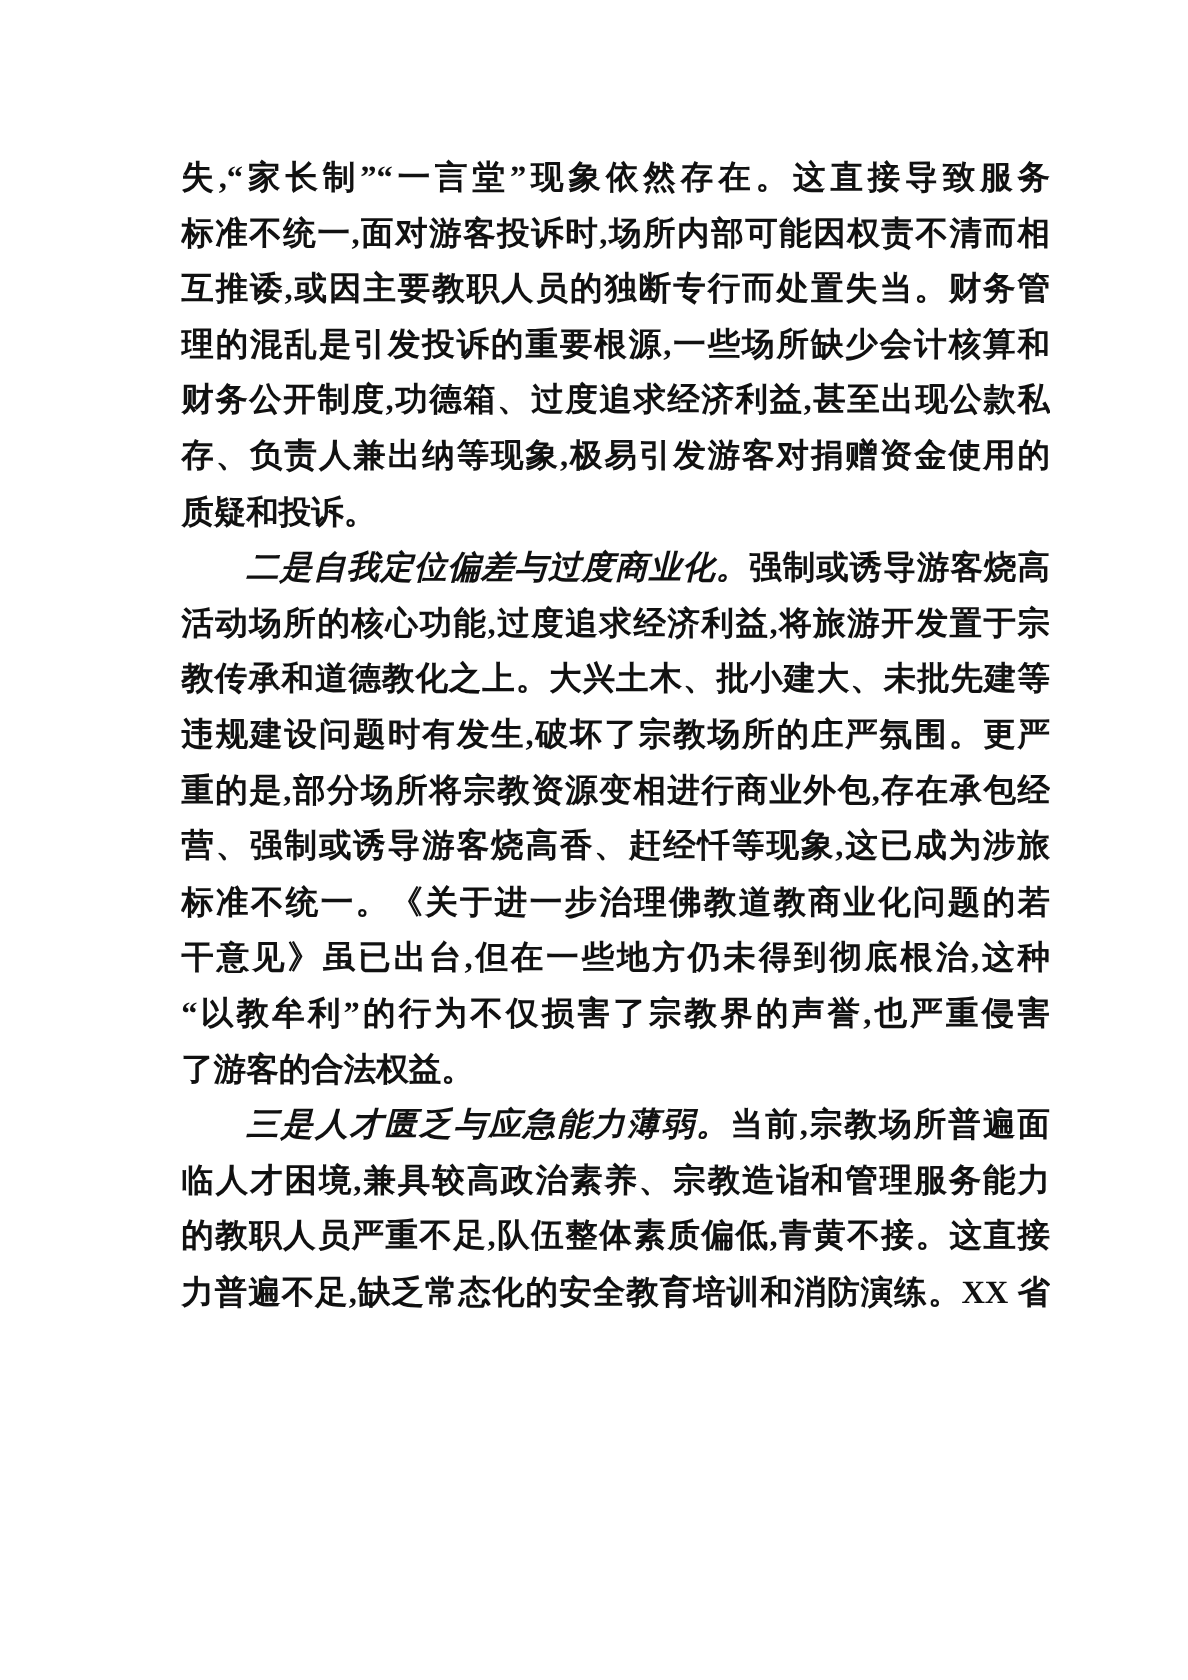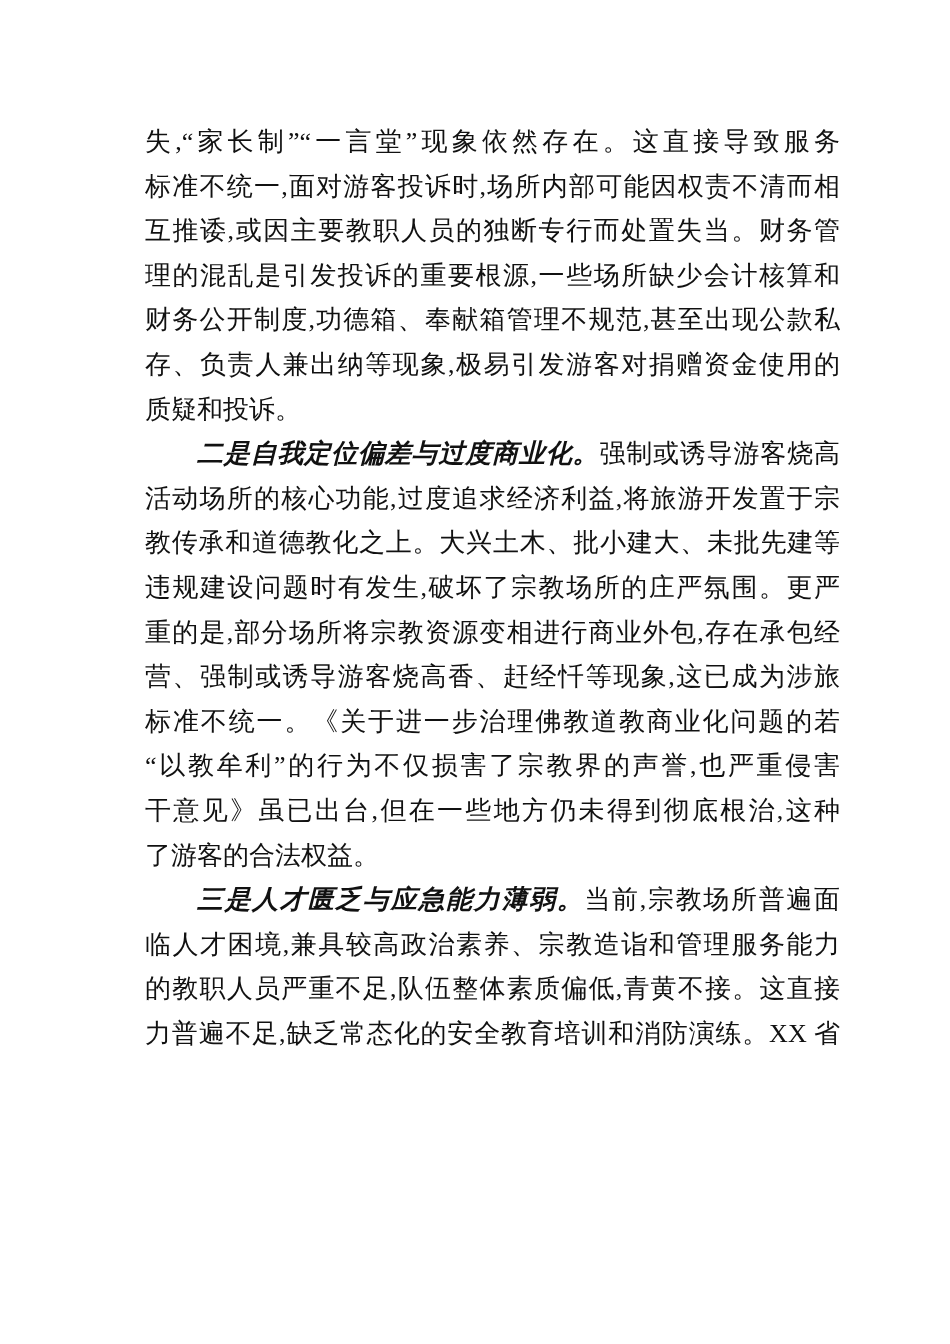"失,“家长制”“一言堂”现象依然存在。这直接导致服务" .seg { font-weight: normal -> bold }
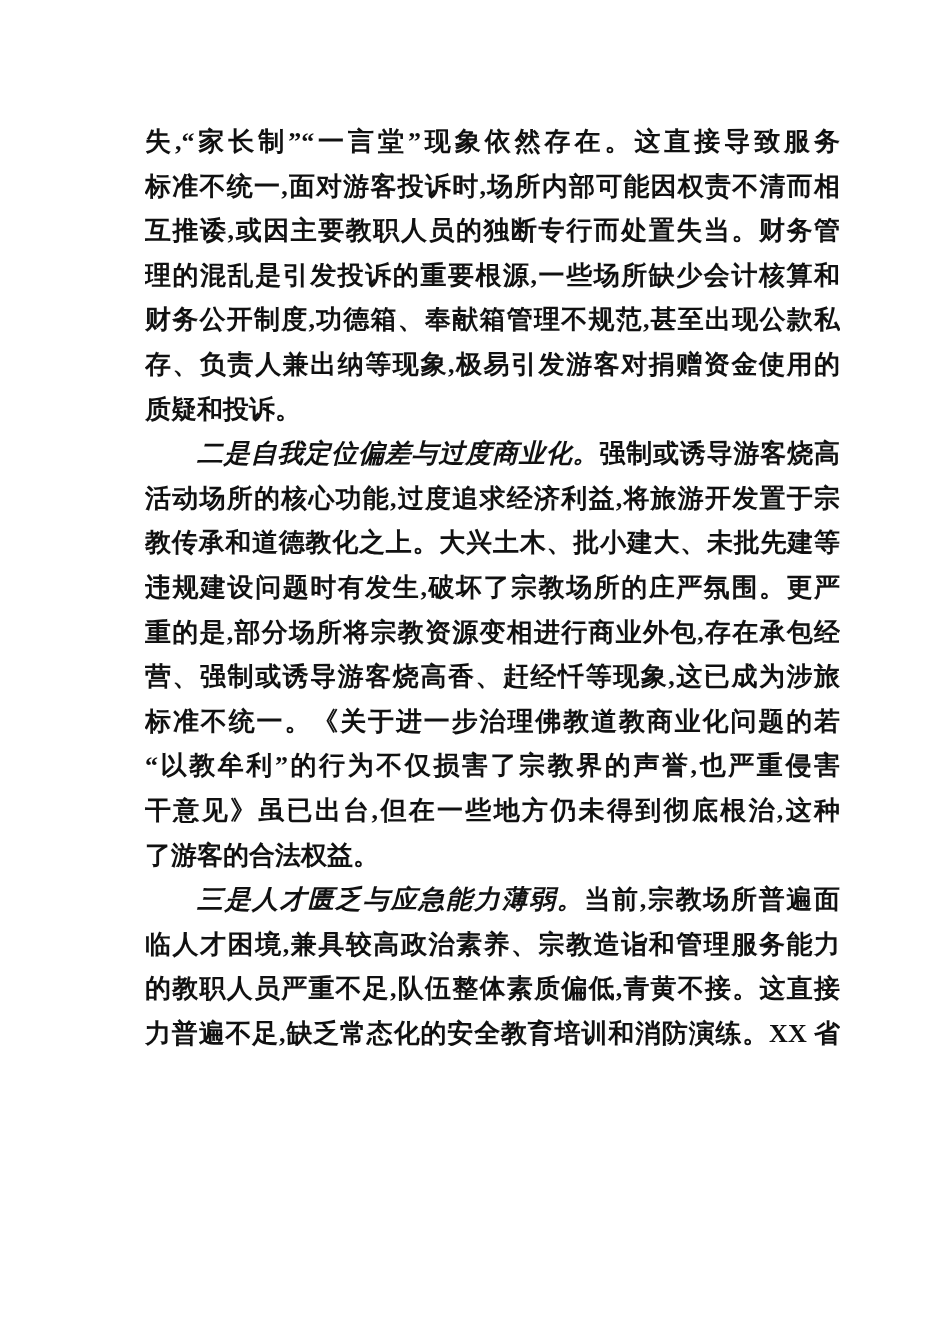"财务公开制度,功德箱、奉献箱管理不规范,甚至出现公款私" span.seg { text: 奉献箱管理不规范 -> 过度追求经济利益 }
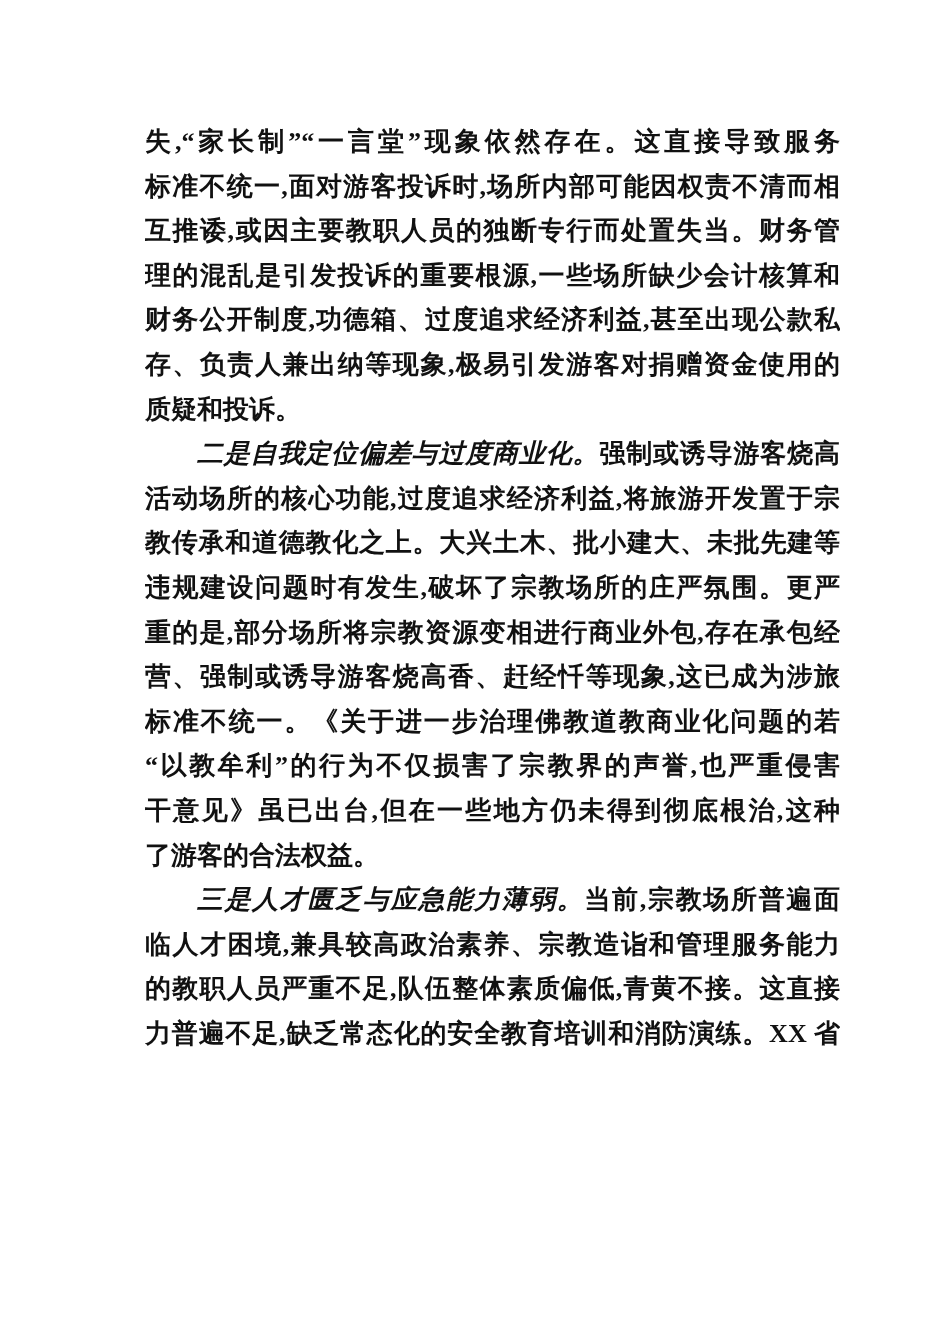"“以教牟利”的行为不仅损害了宗教界的声誉,也严重侵害" div.line { order: before "干意见》虽已出台,但在一些地方仍未得到彻底根治,这种" -> after "干意见》虽已出台,但在一些地方仍未得到彻底根治,这种" }
